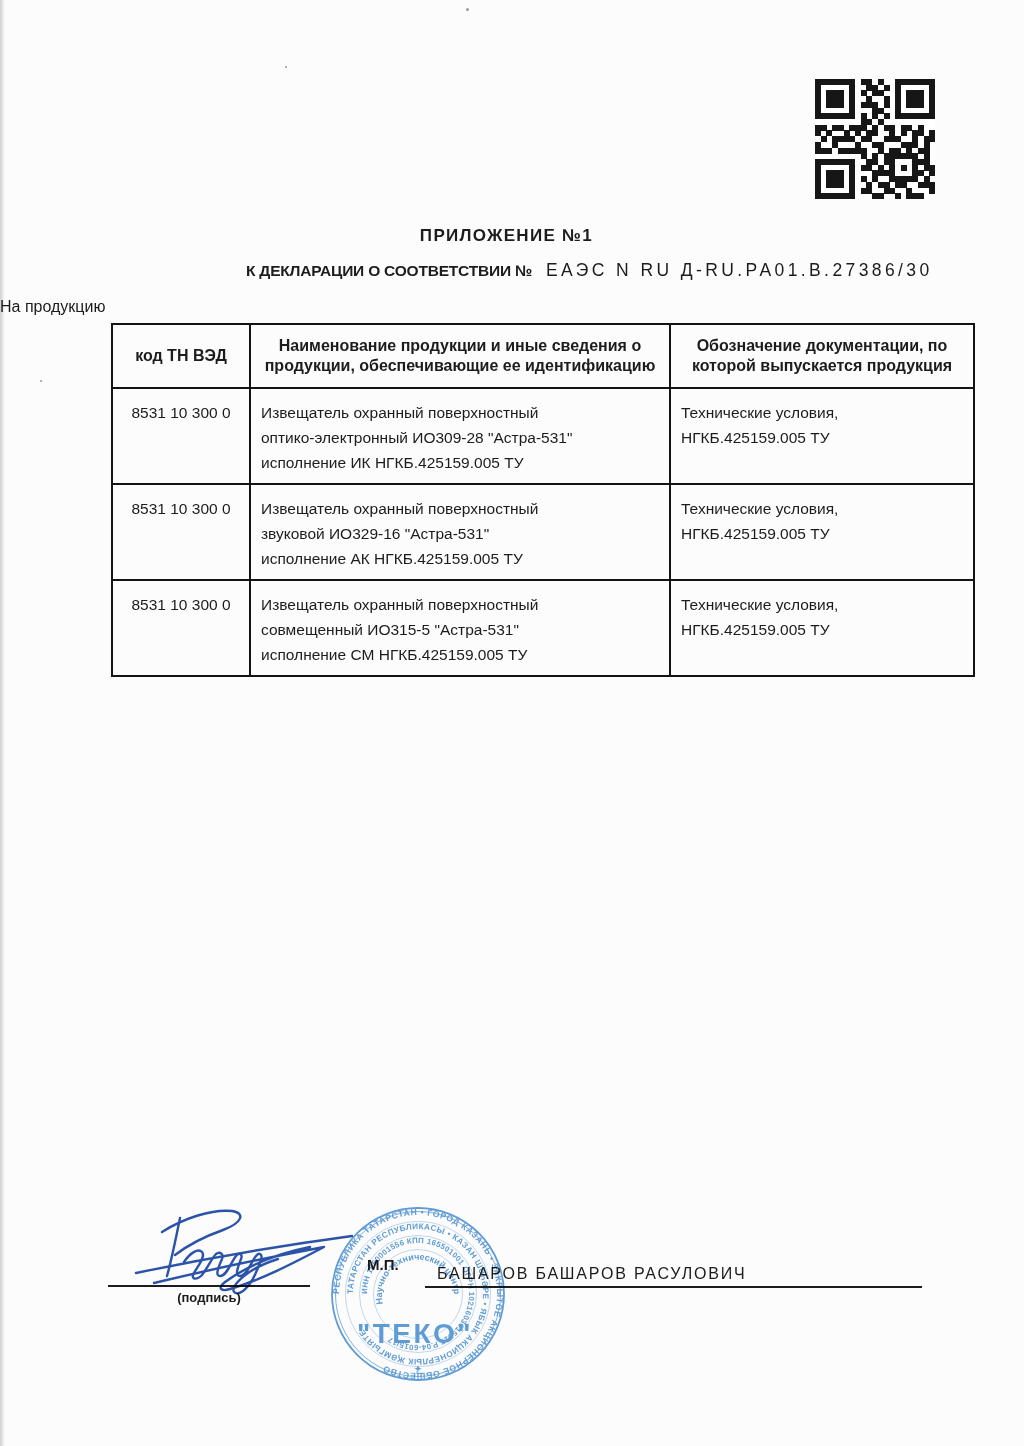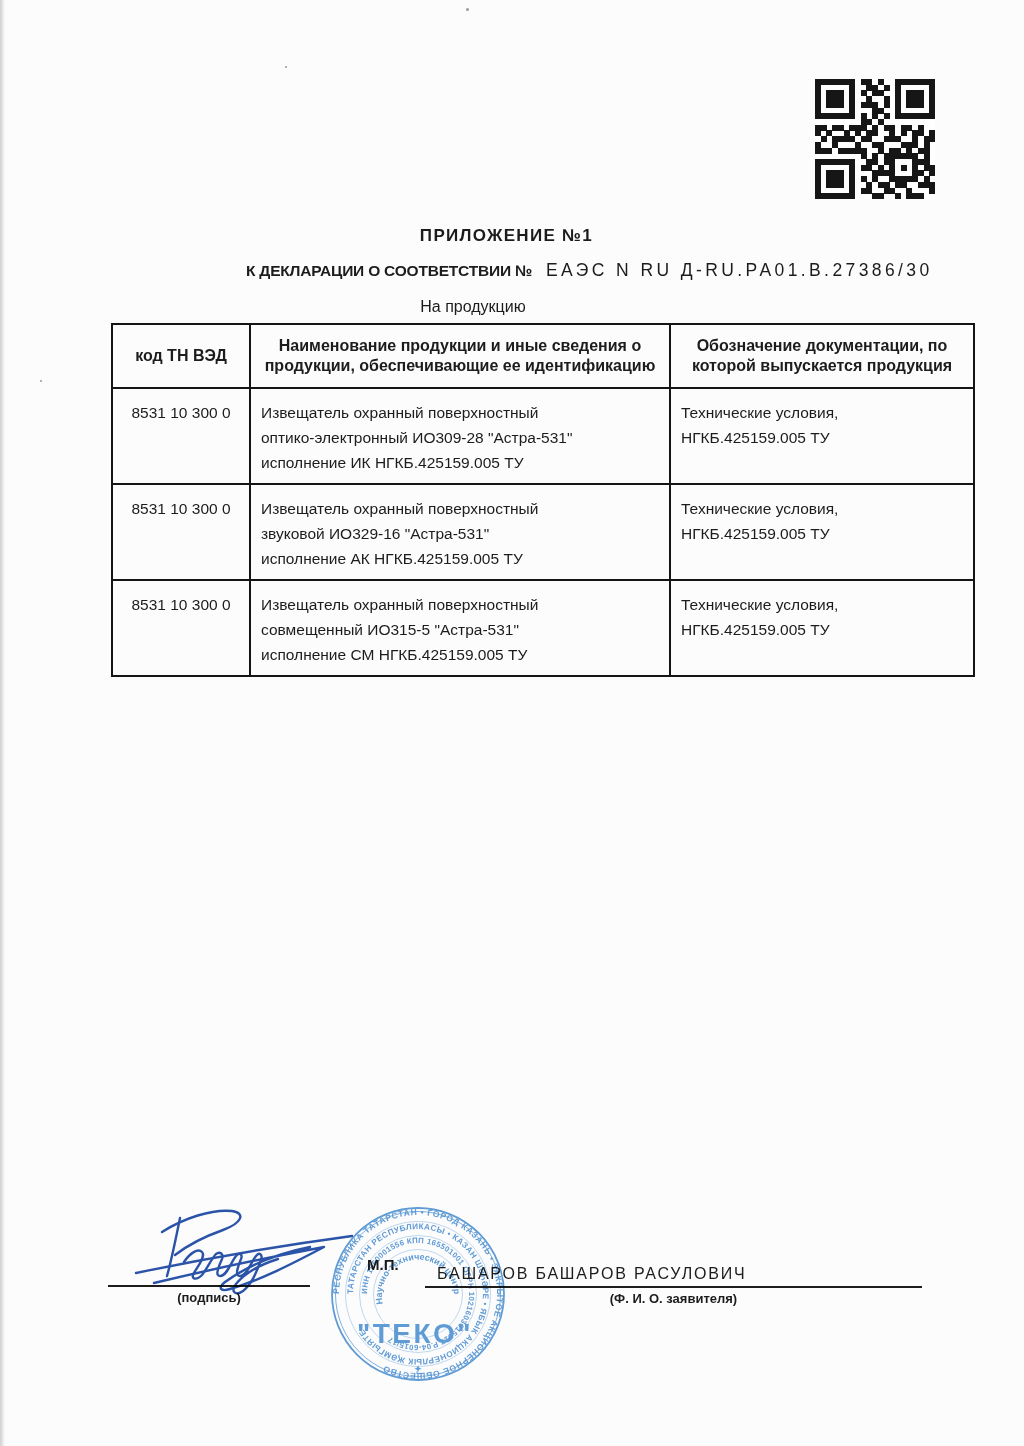"На продукцию" .products-caption { text-align: center -> none }
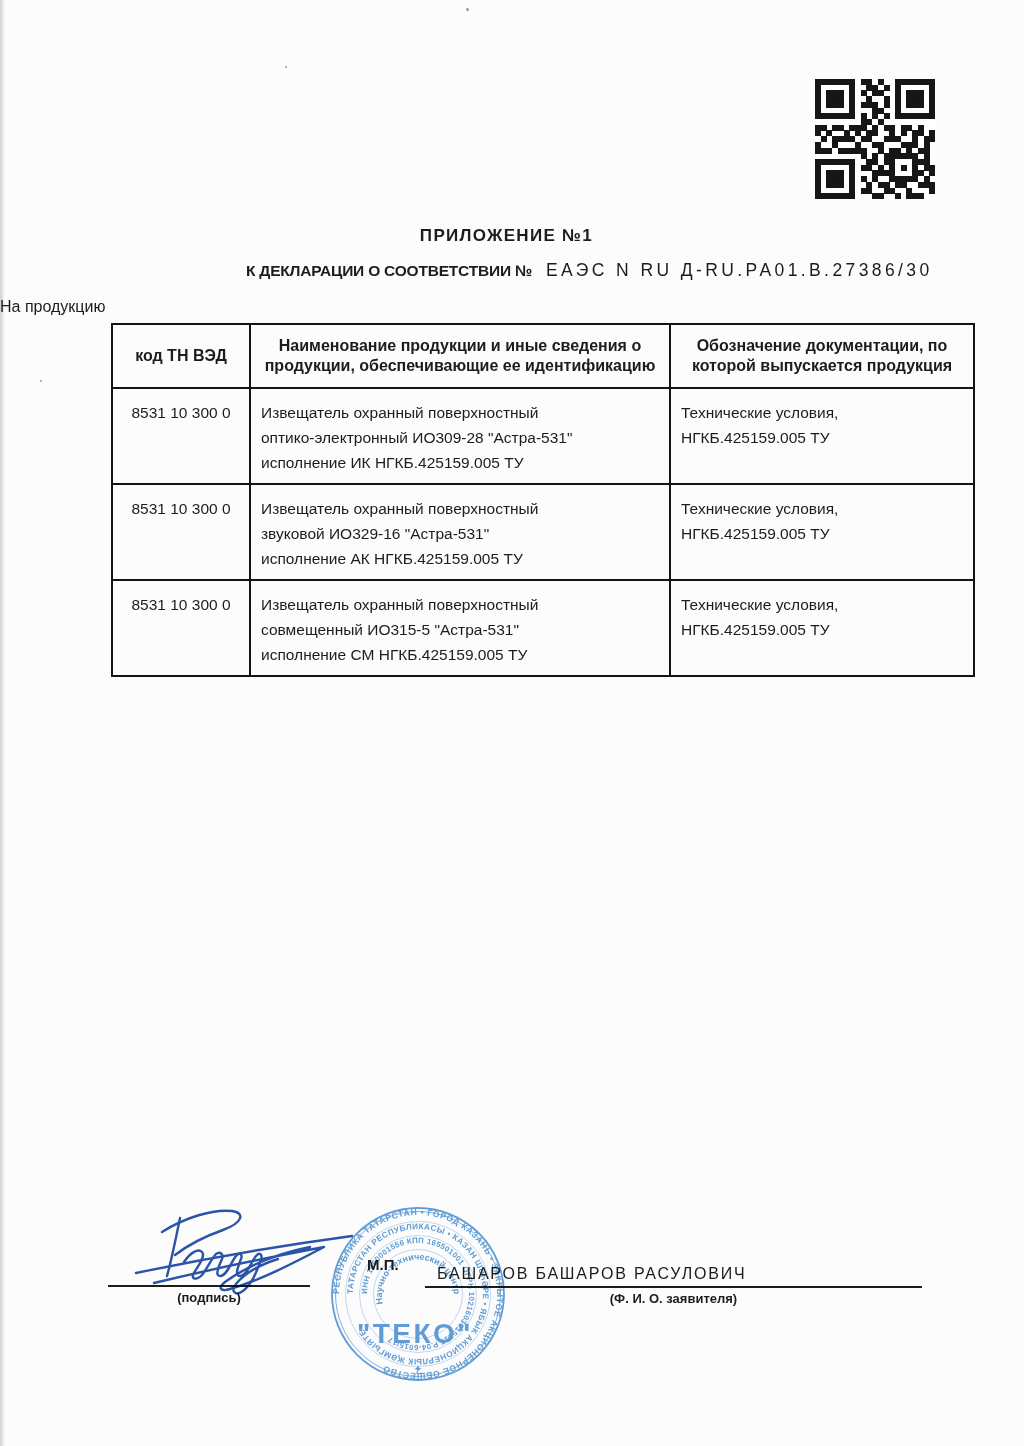"(Ф. И. О. заявителя)" div.sig-caption { html: <div>(Ф. И. О. заявителя)</div> -> none }
